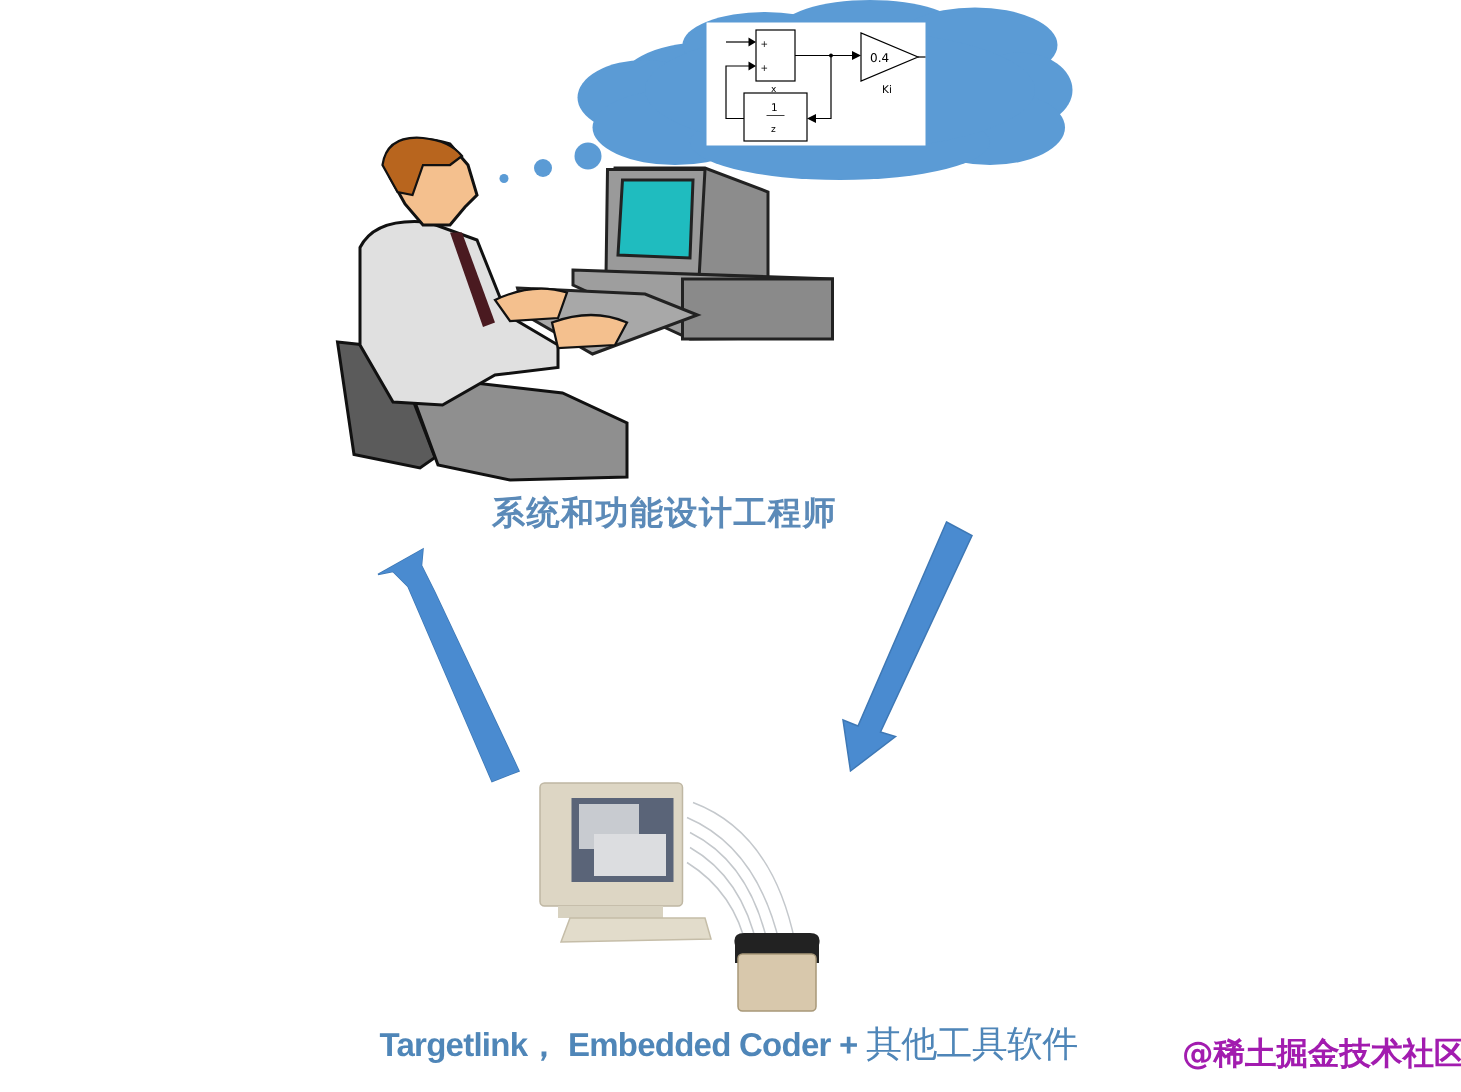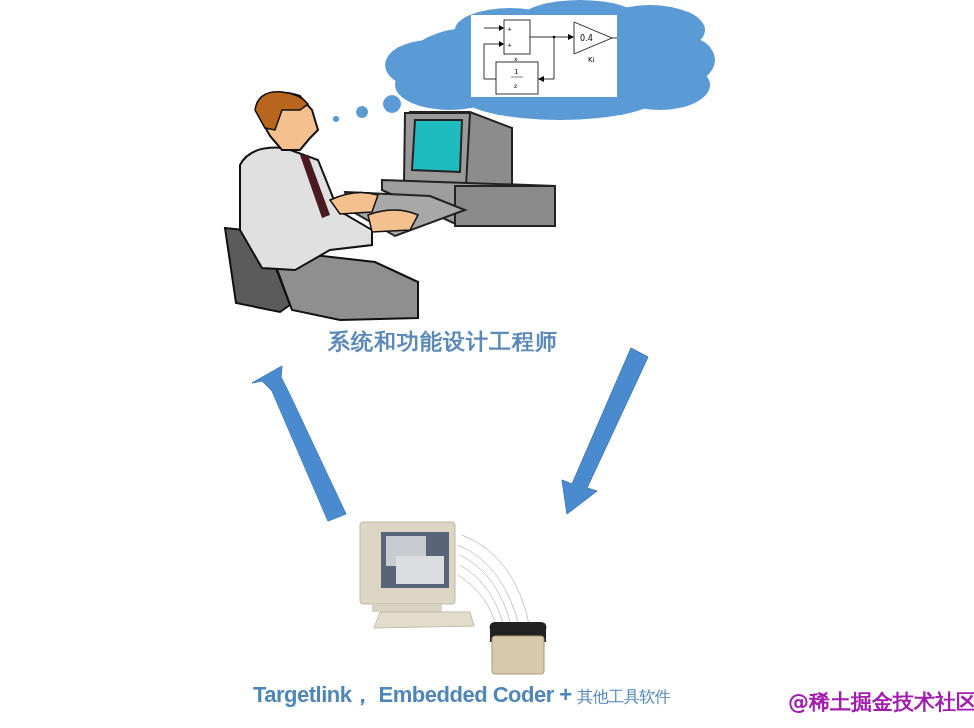"其他工具软件" .label-bottom .cjk { font-size: 16px -> 24px }
